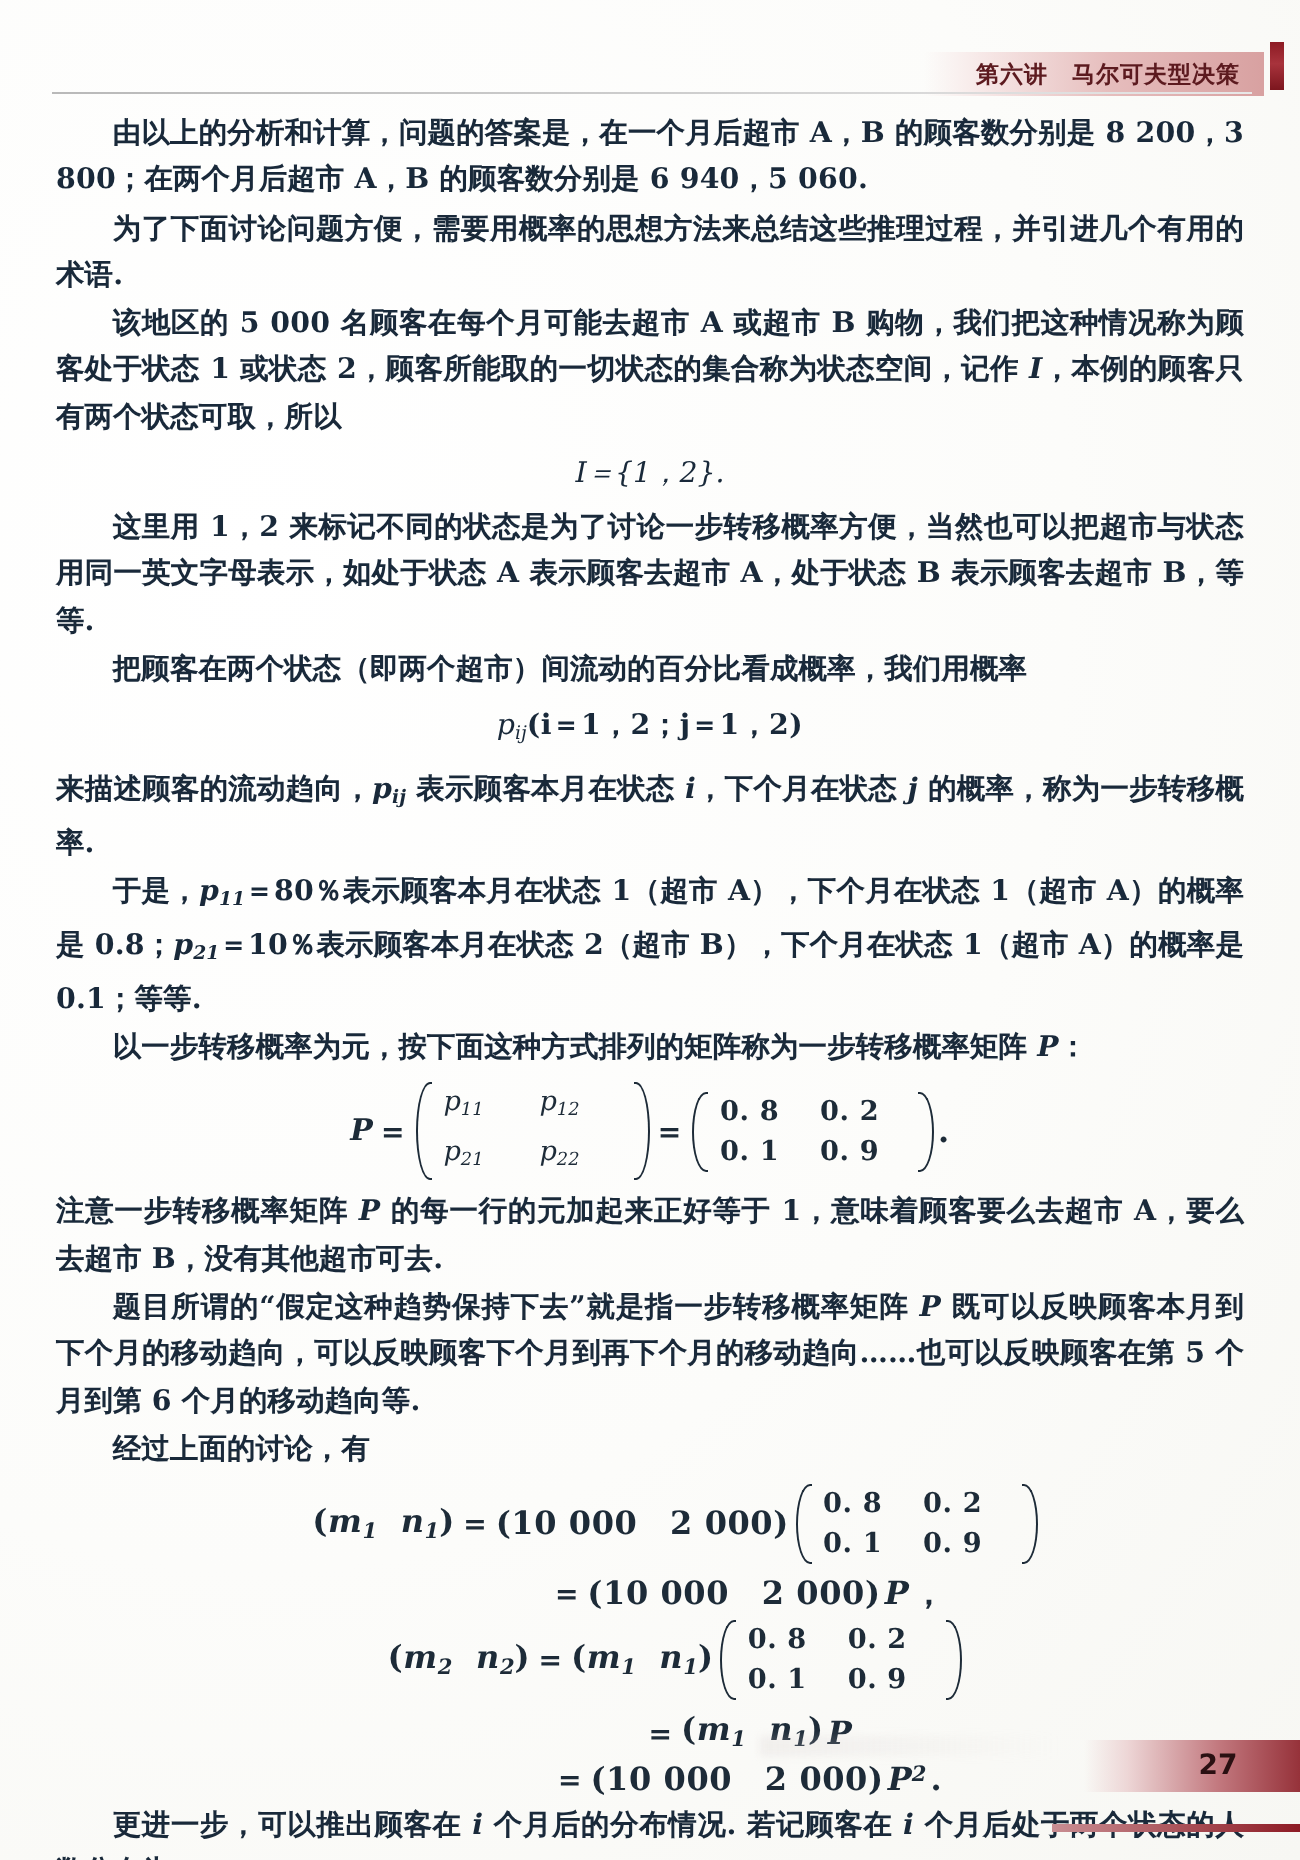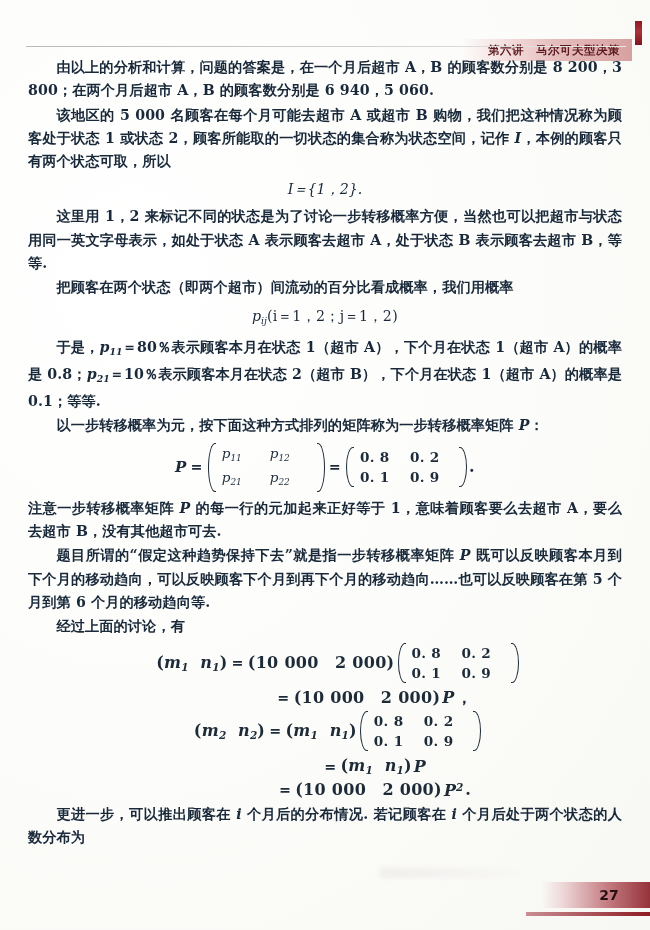"第六讲 马尔可夫型决策" .header-band { top: 17px -> 4px }
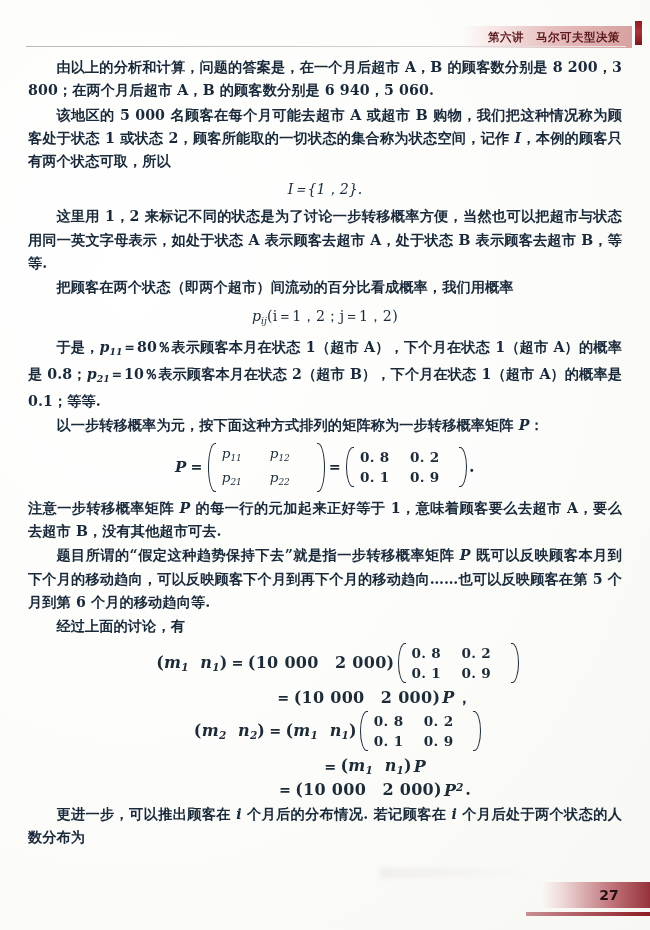"为了下面讨论问题方便，需要用概率的思想方法来总结这些推理过程，并引进几个有用的术" p.para { html: none -> <p>为了下面讨论问题方便，需要用概率的思想方法来总结这些推理过程，并引进几个有用的术语.</p> }
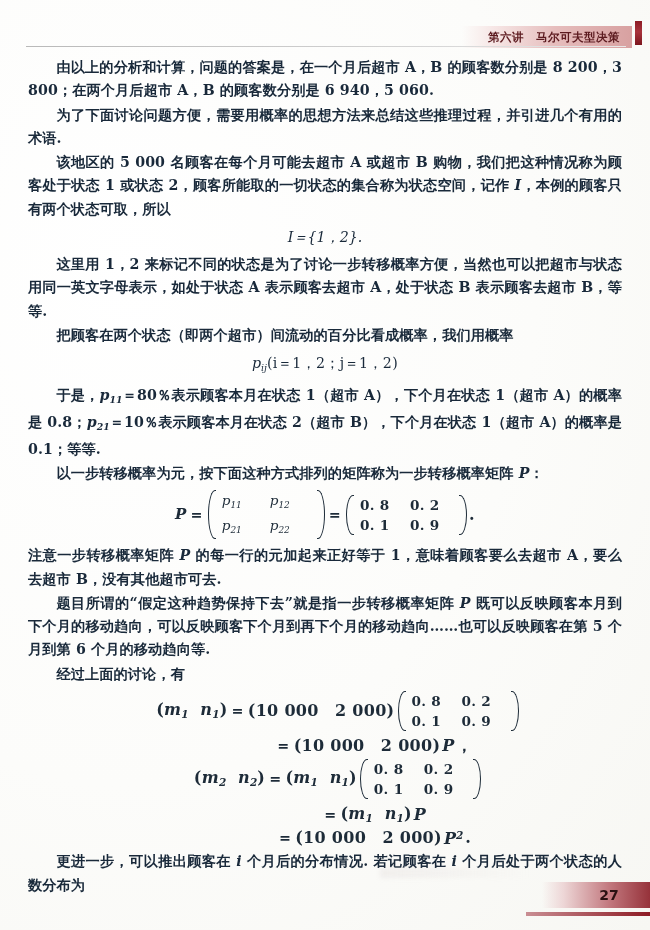"(i＝1，2；j＝1，2)" .eq .lat { font-weight: 400 -> 700 }
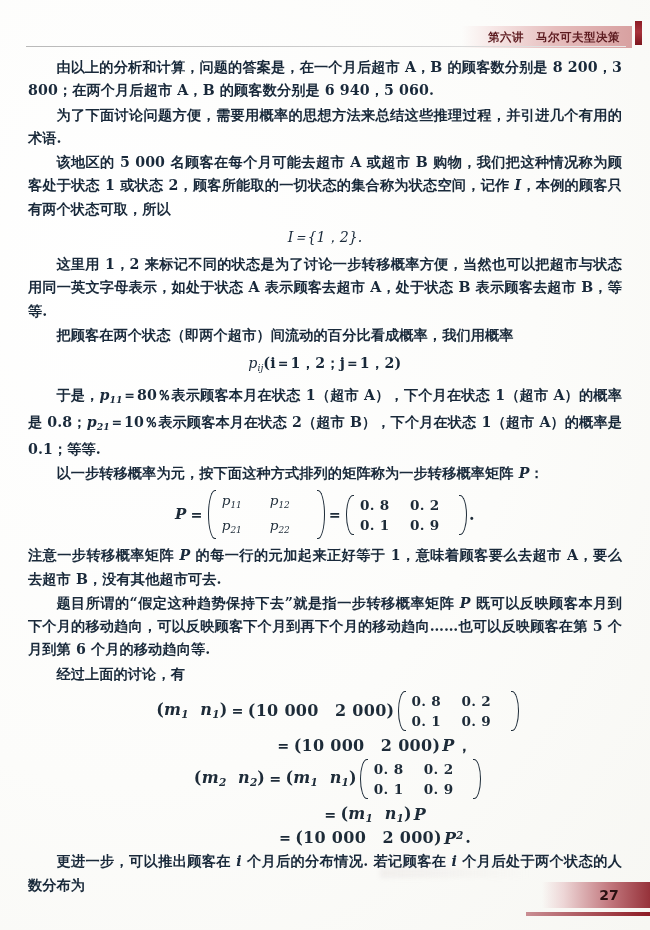"来描述顾客的流动趋向，pij 表示顾客本月在状态 i，下个月在状态 j" p.para { html: none -> <p><span>来描述顾客的流动趋向，</span><i>p</i><sub>ij</sub><span> 表示顾客本月在状态 </span><i>i</i><span>，下个月在状态 </span><i>j</i><span> 的概率，称为一步转移概率.</span></p> }
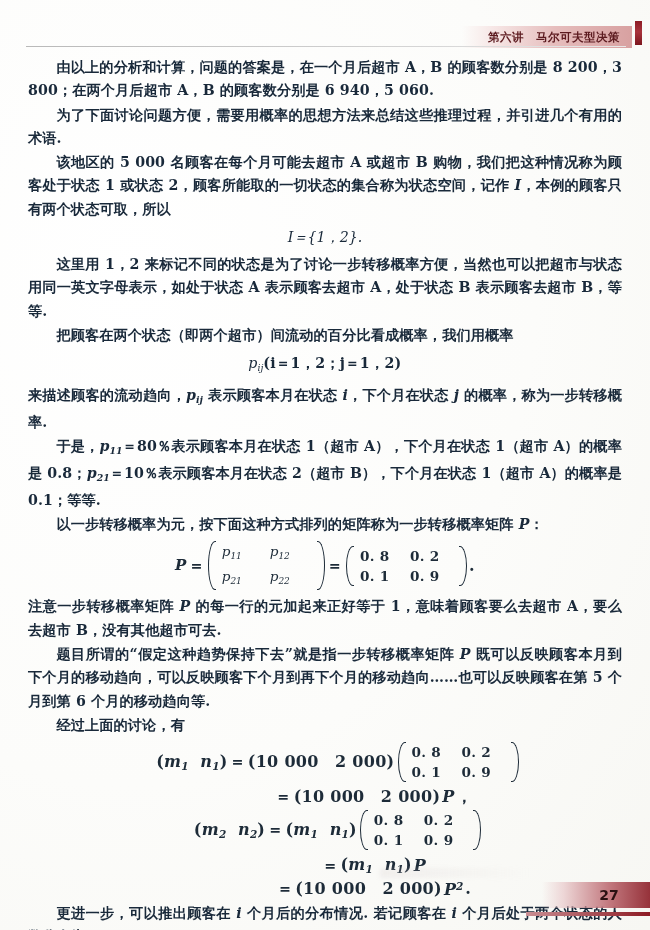"27" .pagebox { bottom: 22px -> 34px }
